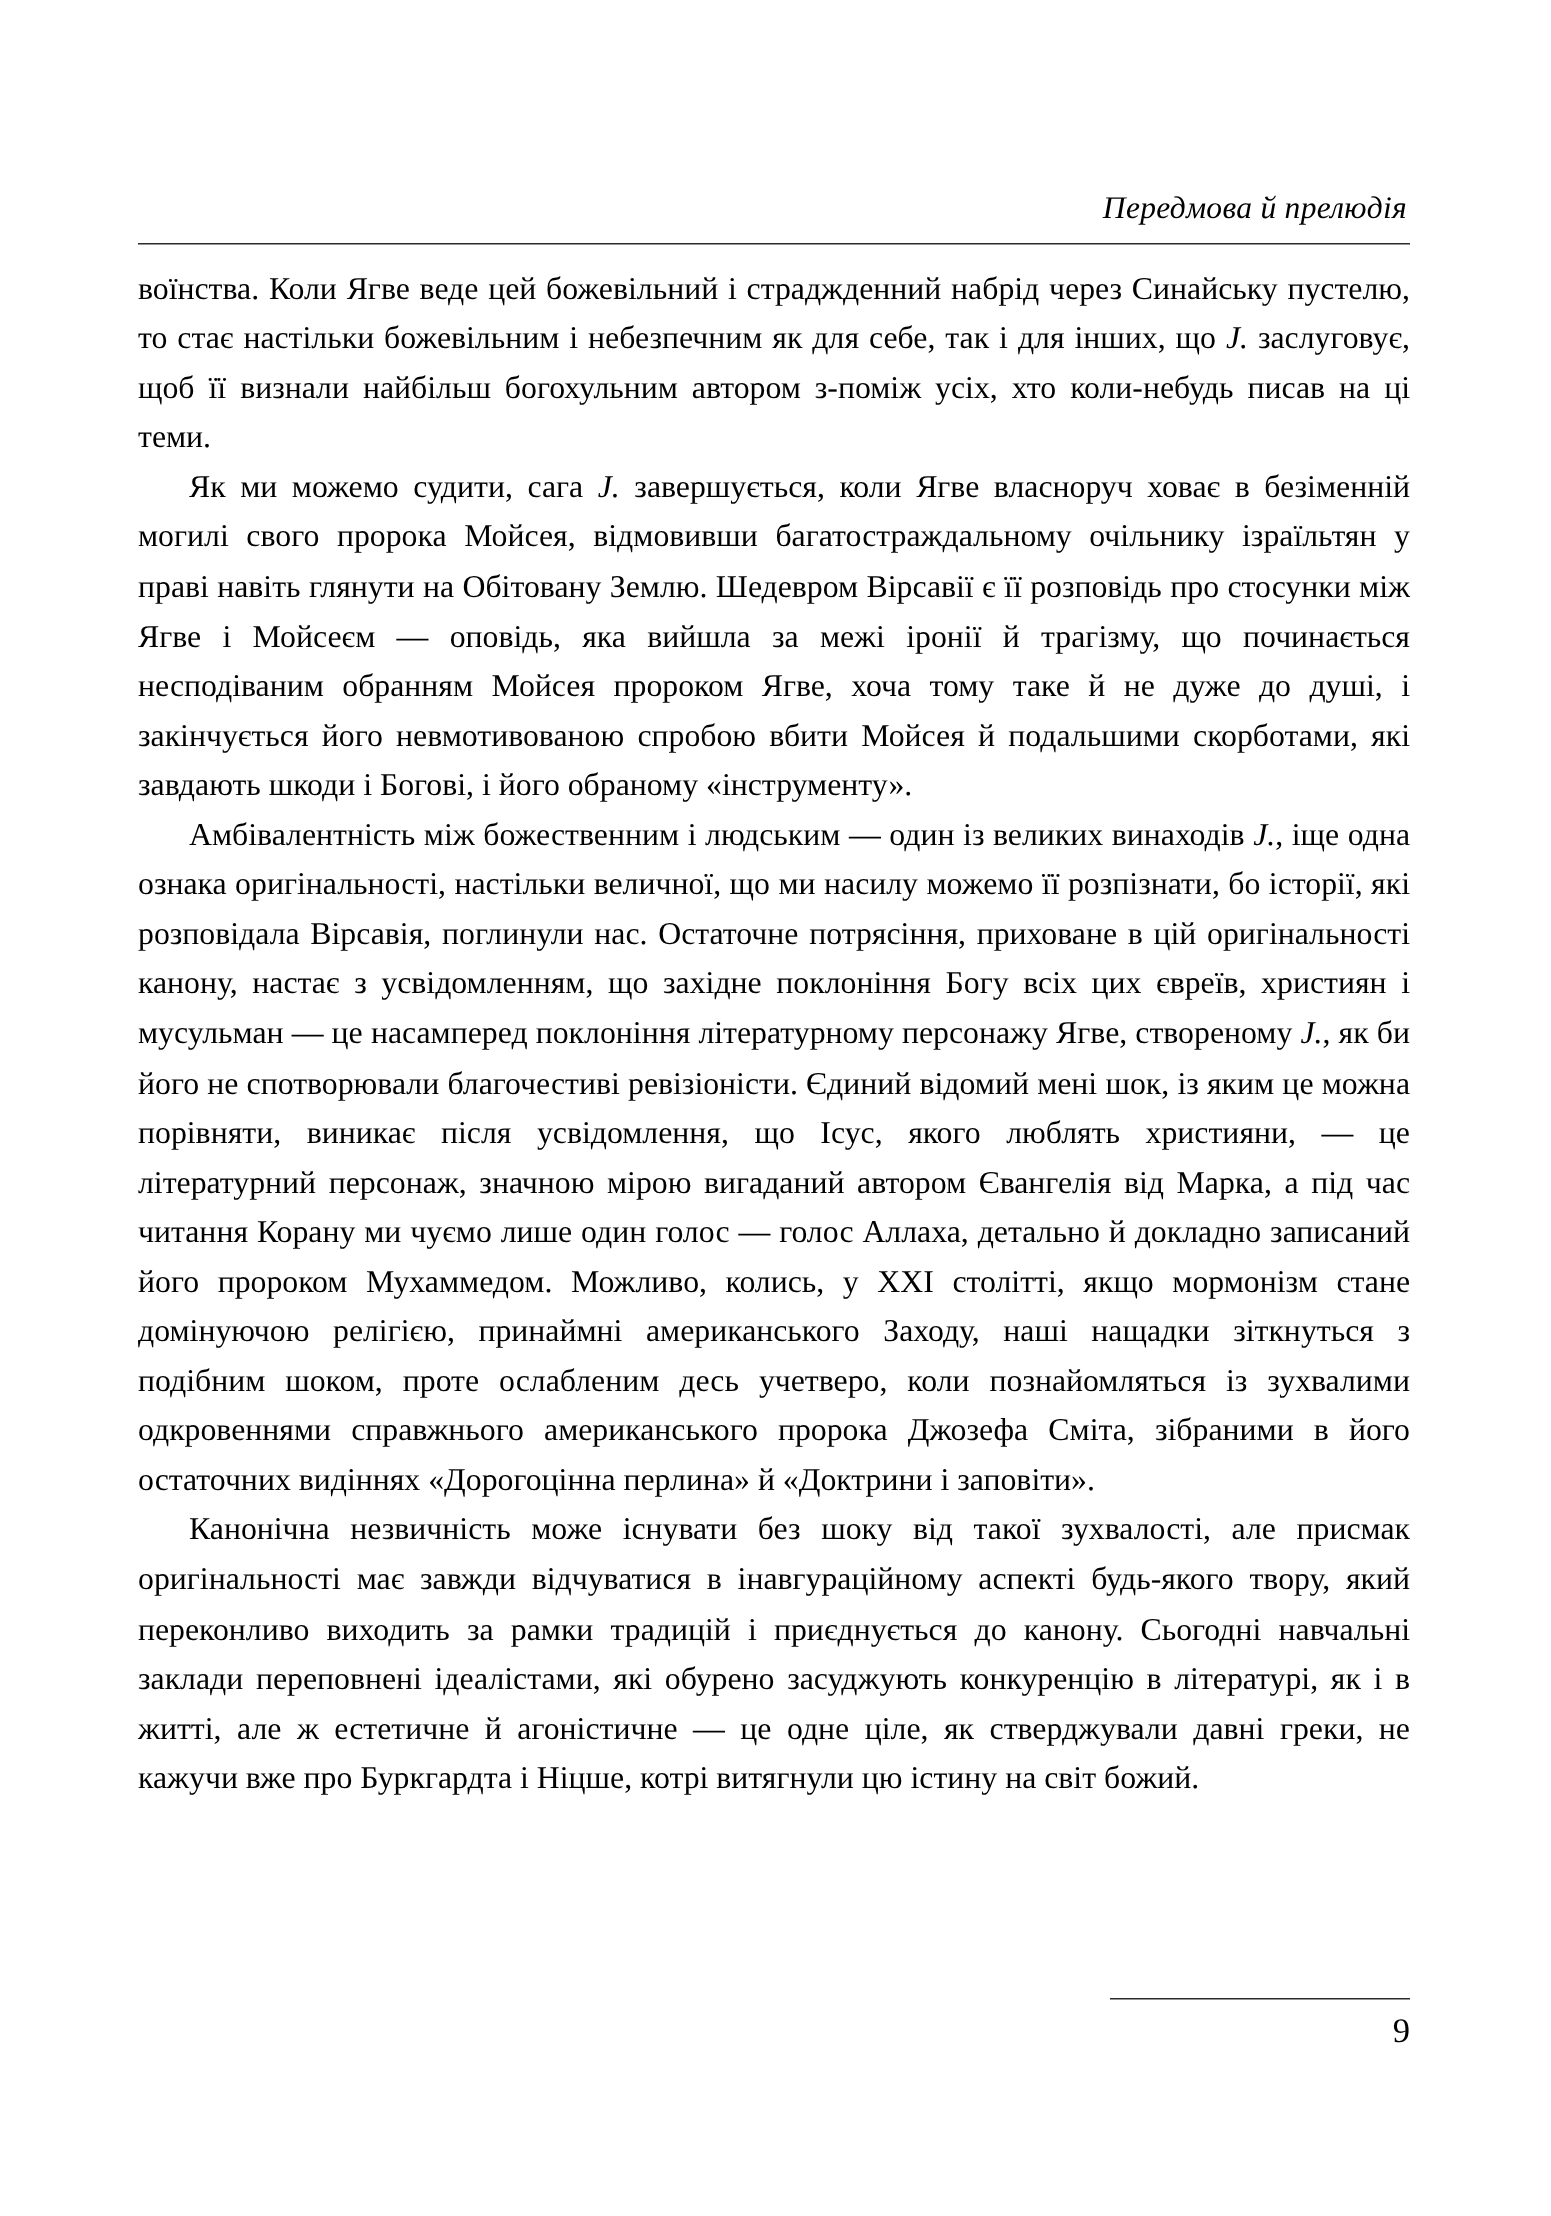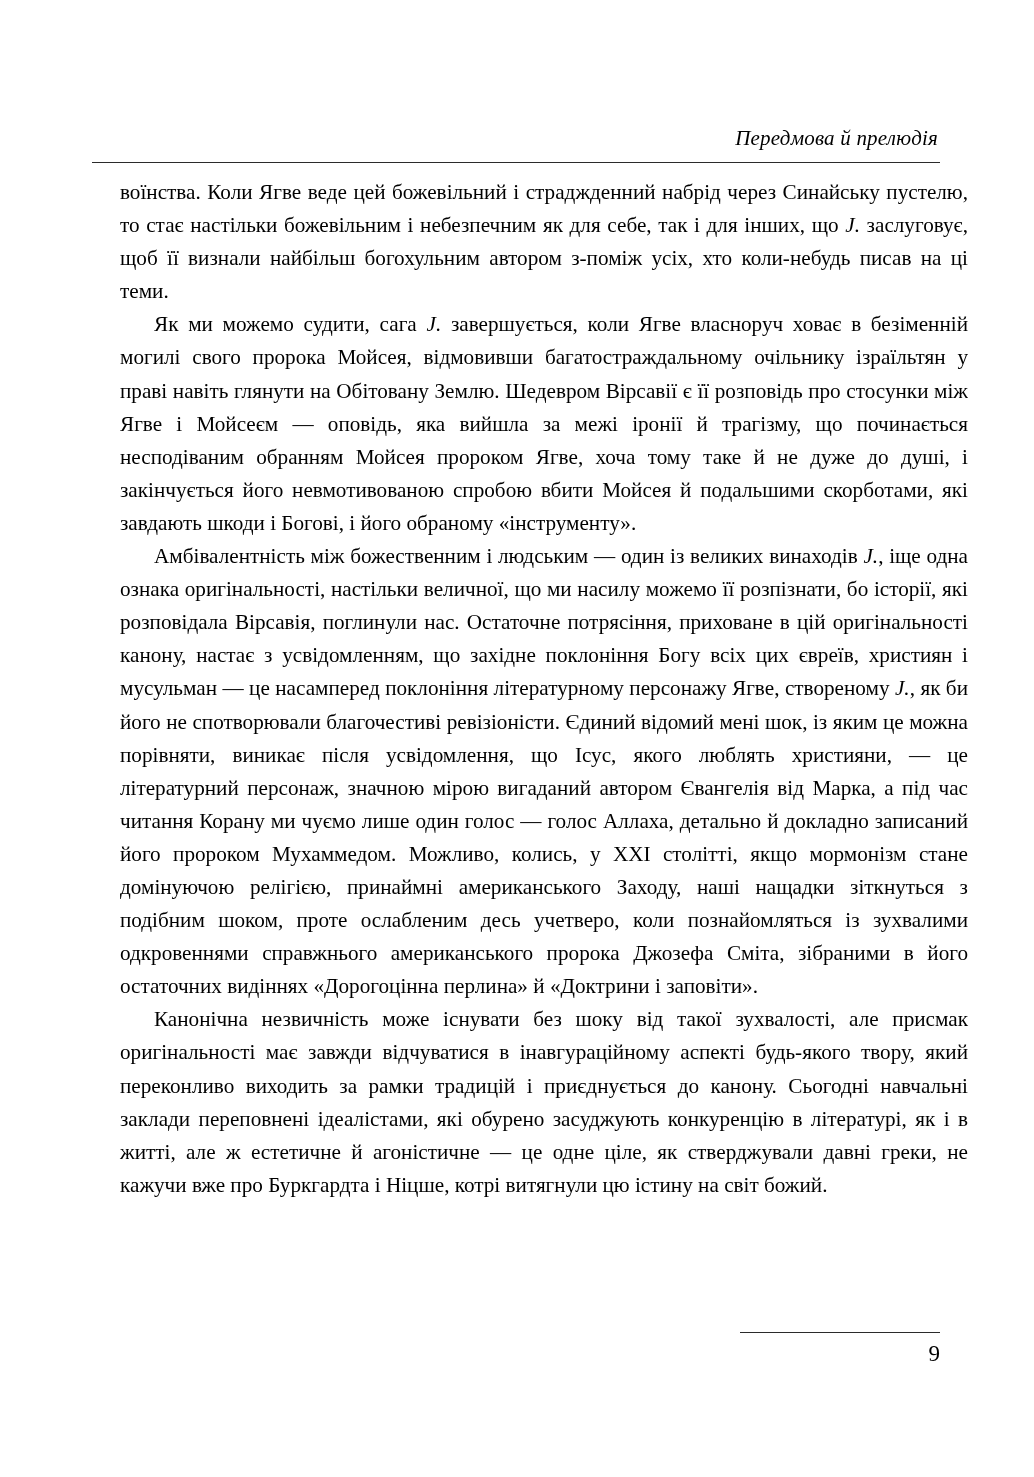"воїнства. Коли Ягве веде цей" .body-text { margin-left: 28px -> none }
